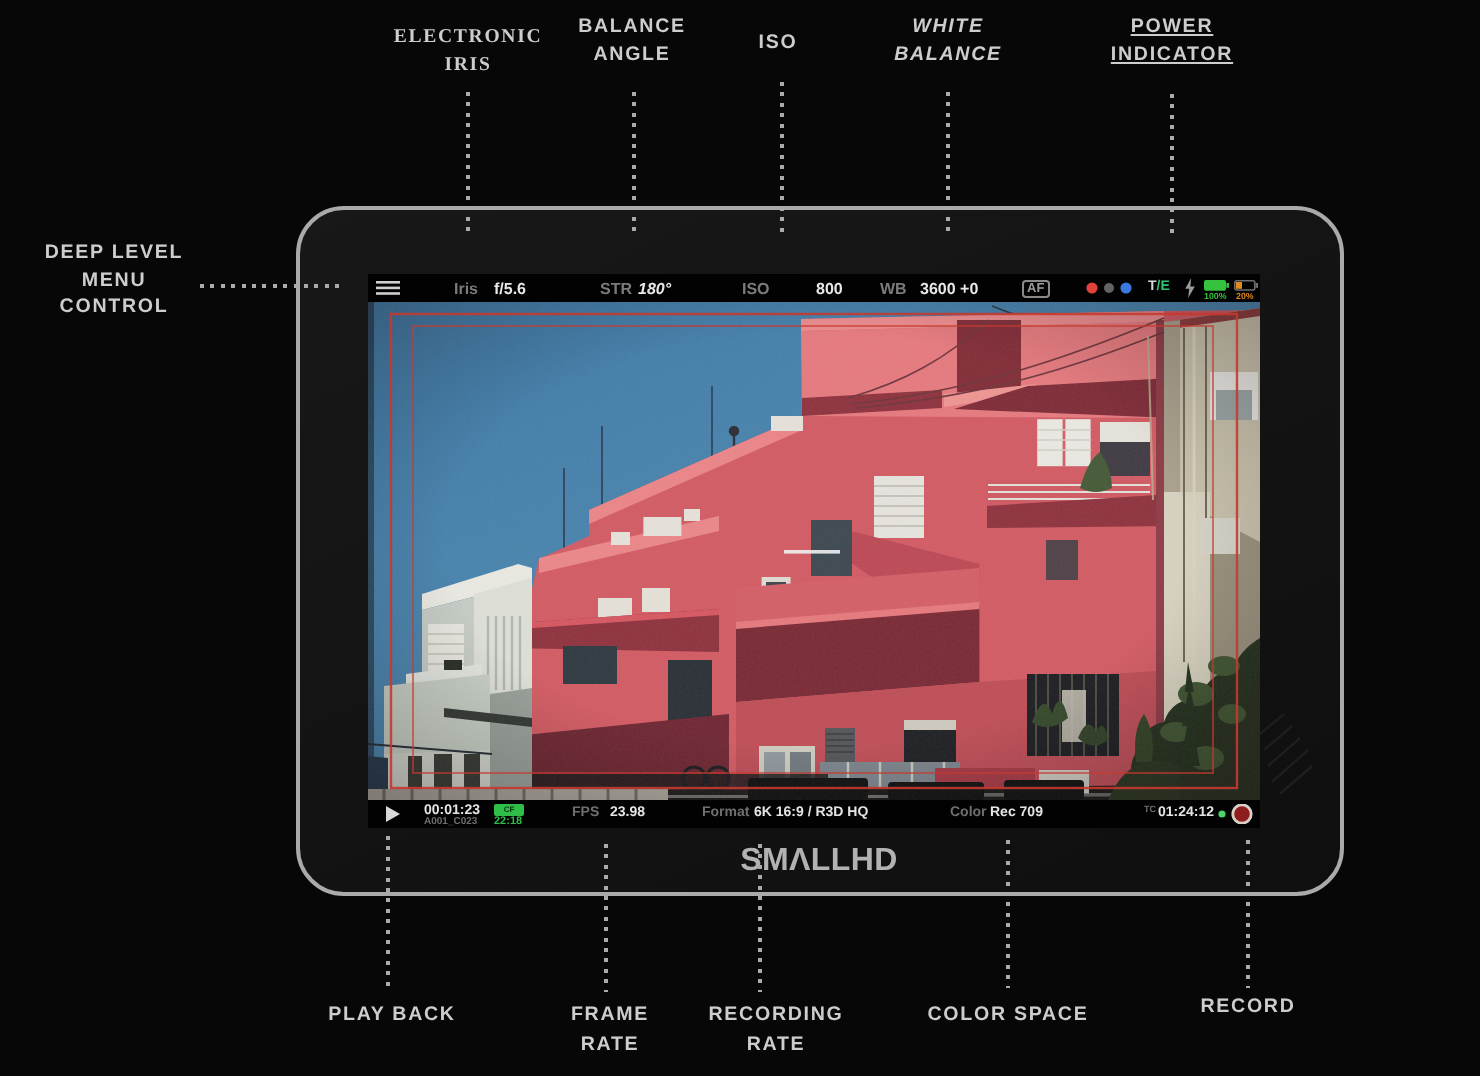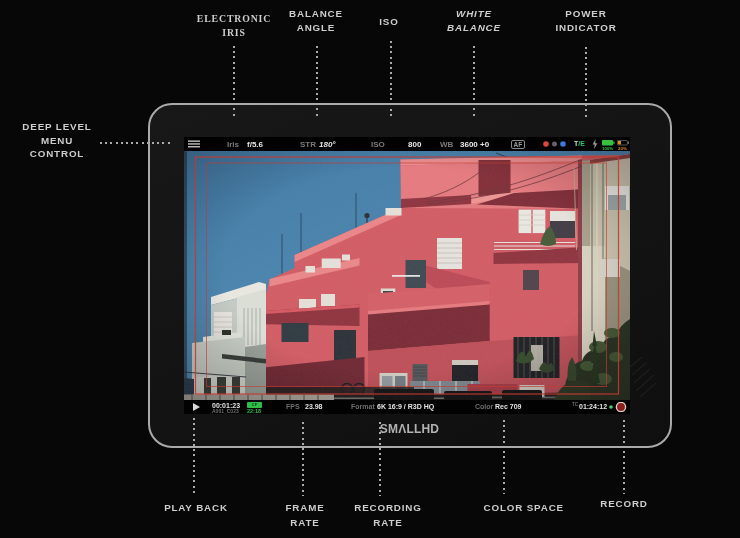"POWER" div.lbl { text-decoration: none -> underline }
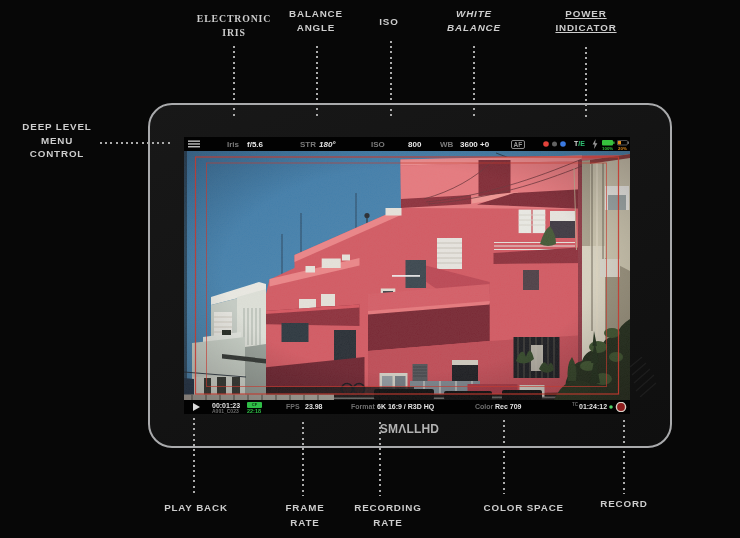"SMΛLLHD" div { font-size: 12px -> 16px }
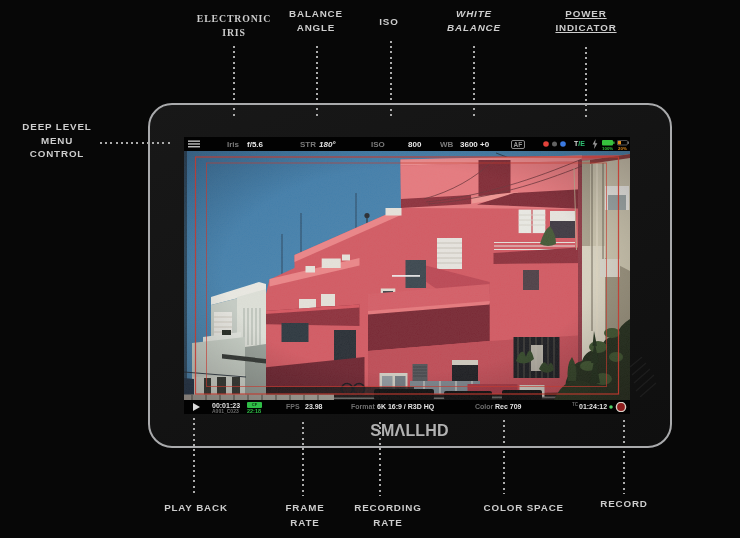"COLOR SPACE" div.lbl { text-align: right -> none }
